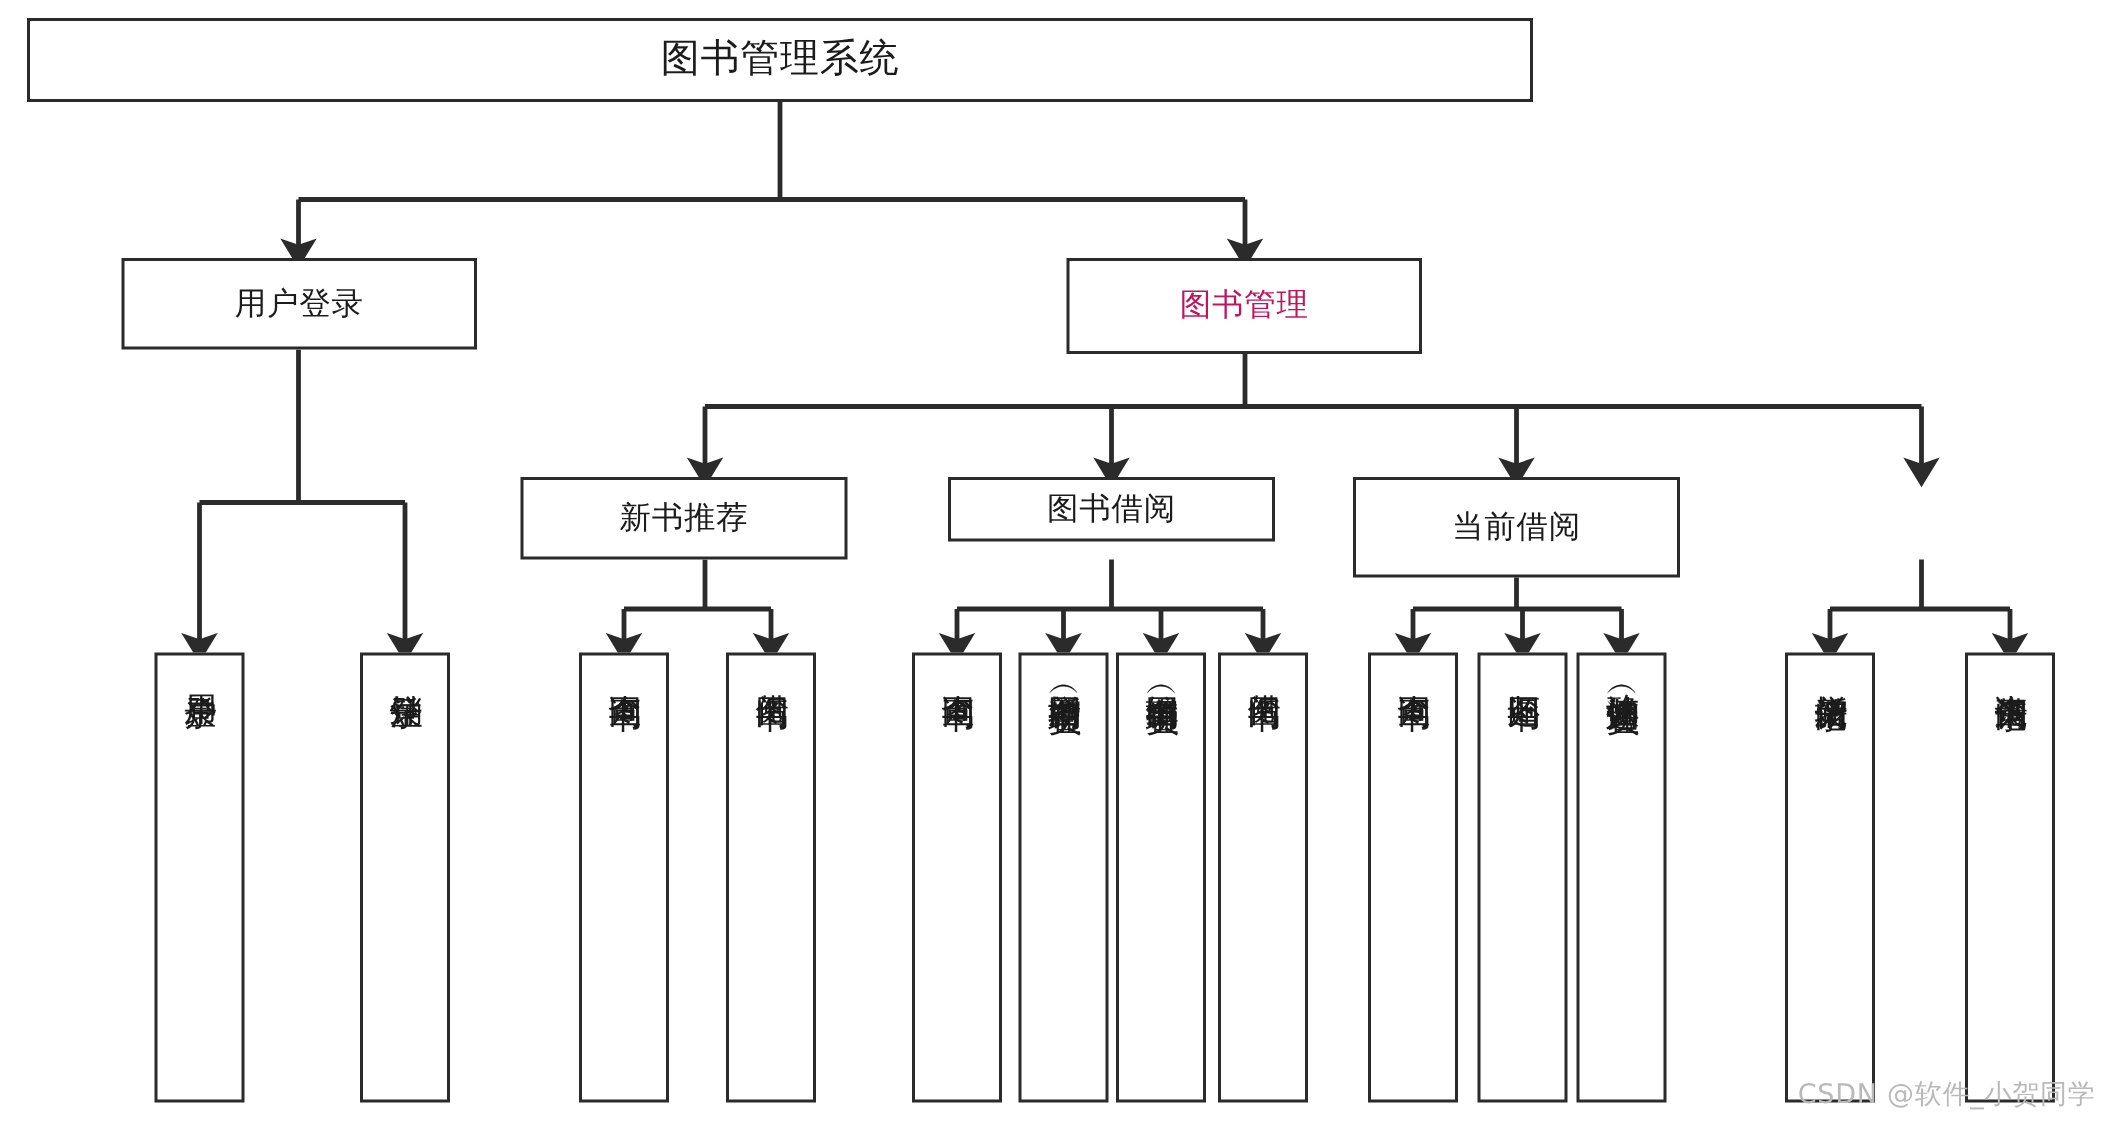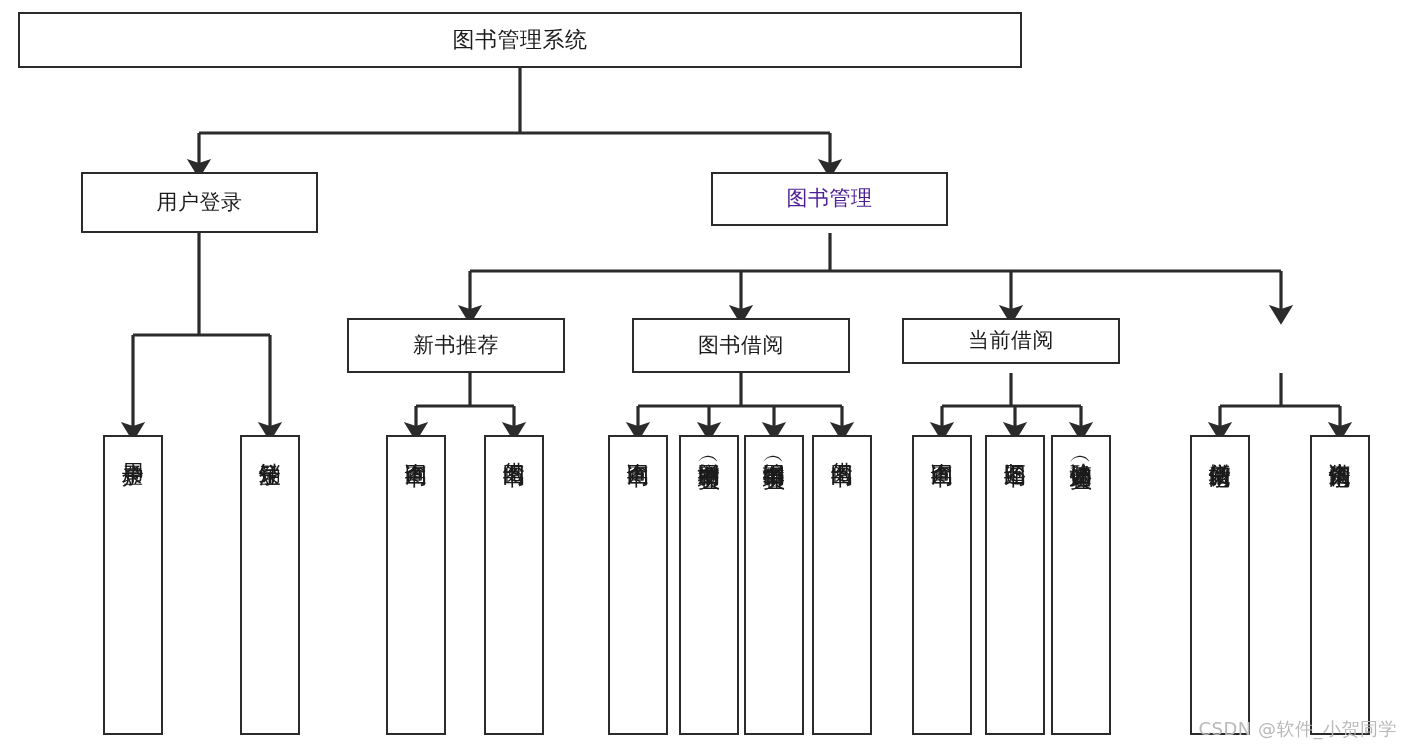"图书管理系统" .node.root .label { font-size: 22px -> 26px }
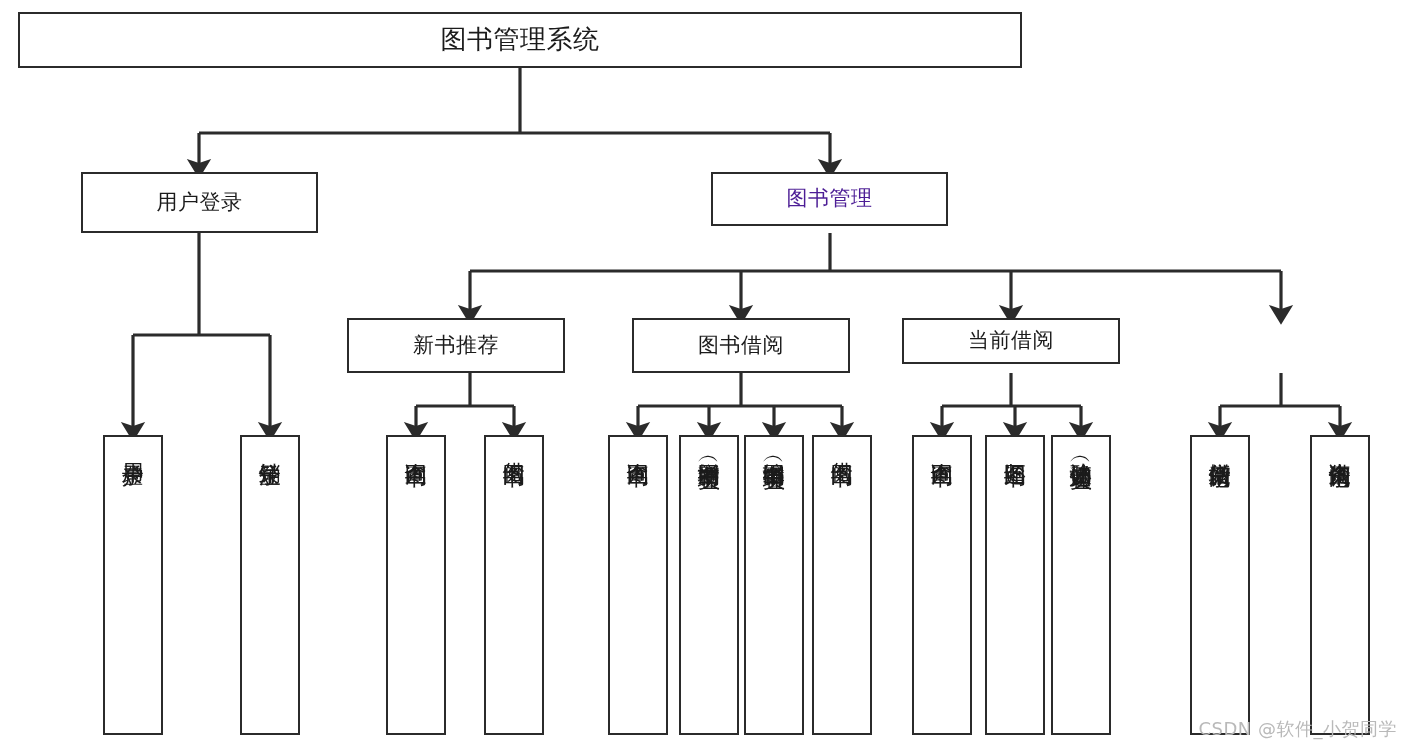"图书管理" div.node { color: #4c1d95 -> #be185d; height: 54px -> 64px }
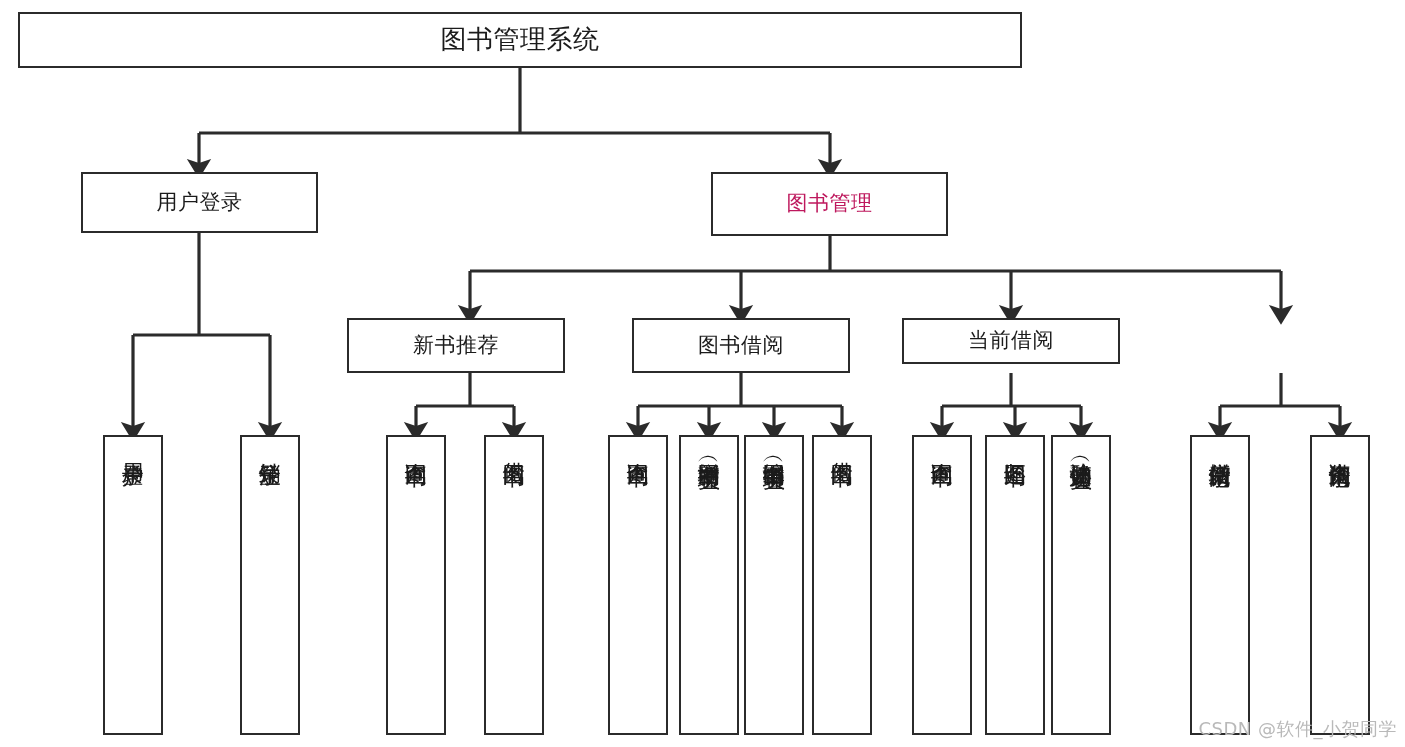"图书借阅" div.node { height: 55px -> 43px }
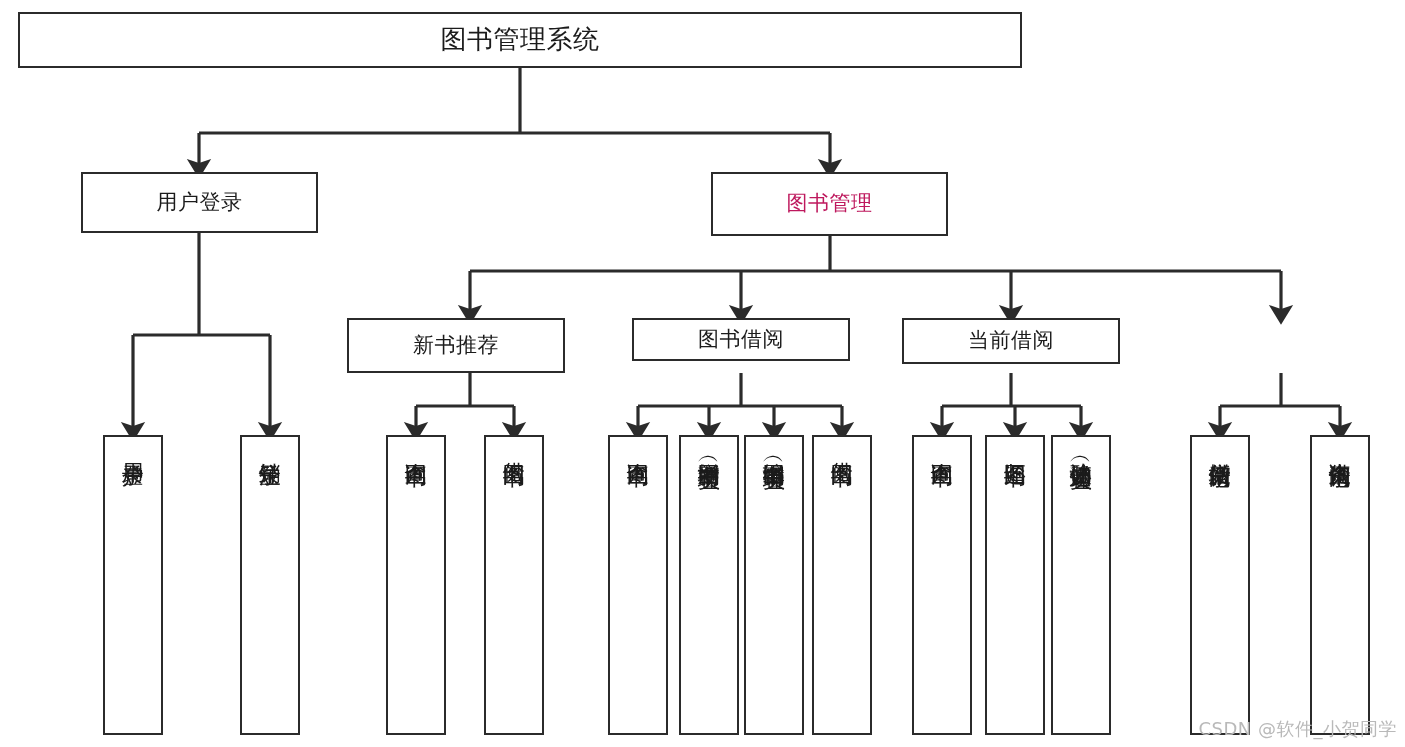"当前借阅" div.node { height: 46px -> 67px }
